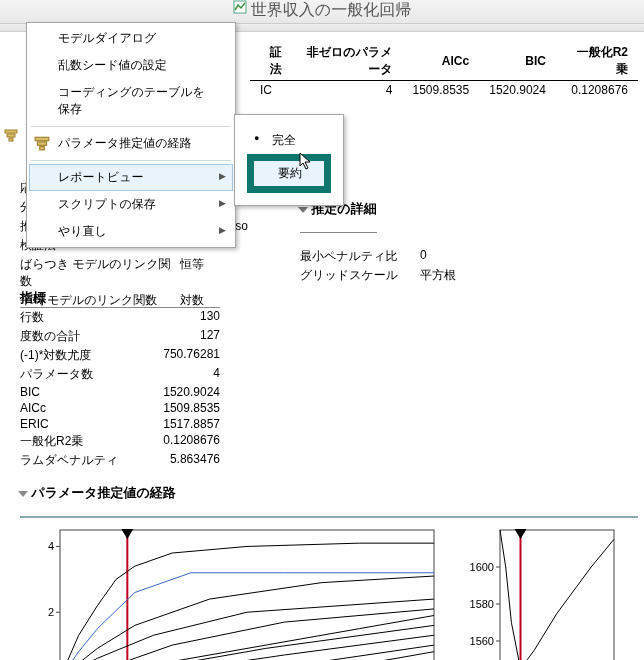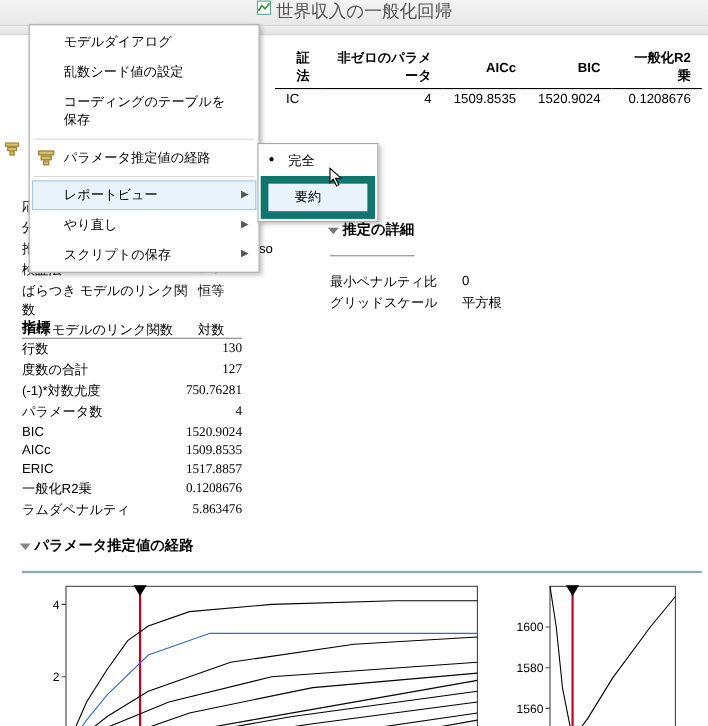"完全" .submenu { padding: 2px -> 12px; top: 130px -> 114px }
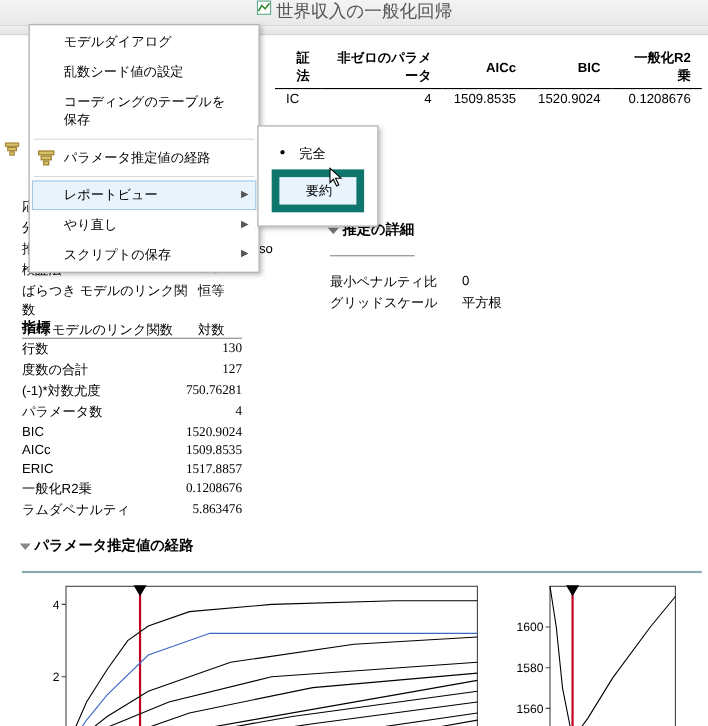"やり直し" div.mi { order: before "スクリプトの保存" -> after "スクリプトの保存" }
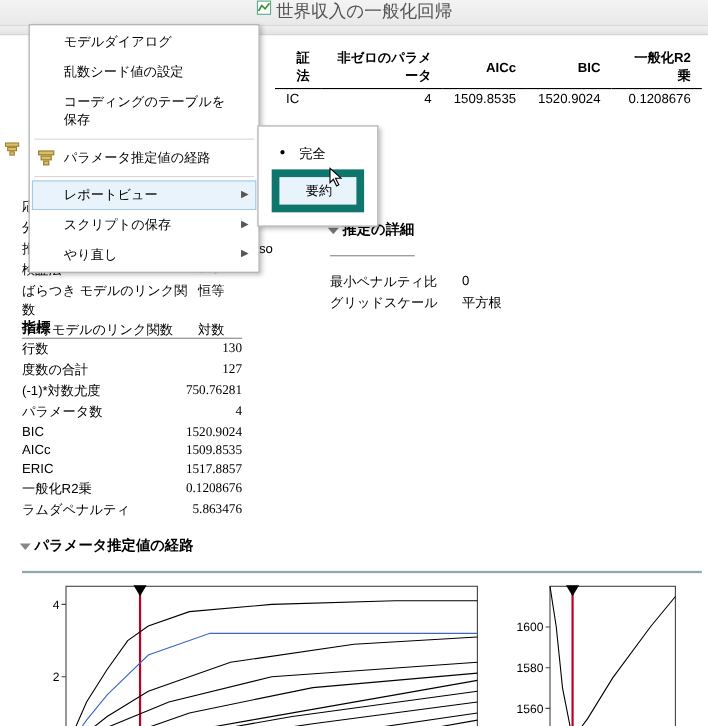"130" .kv2 .v { font-family: Liberation Serif, serif -> none }
